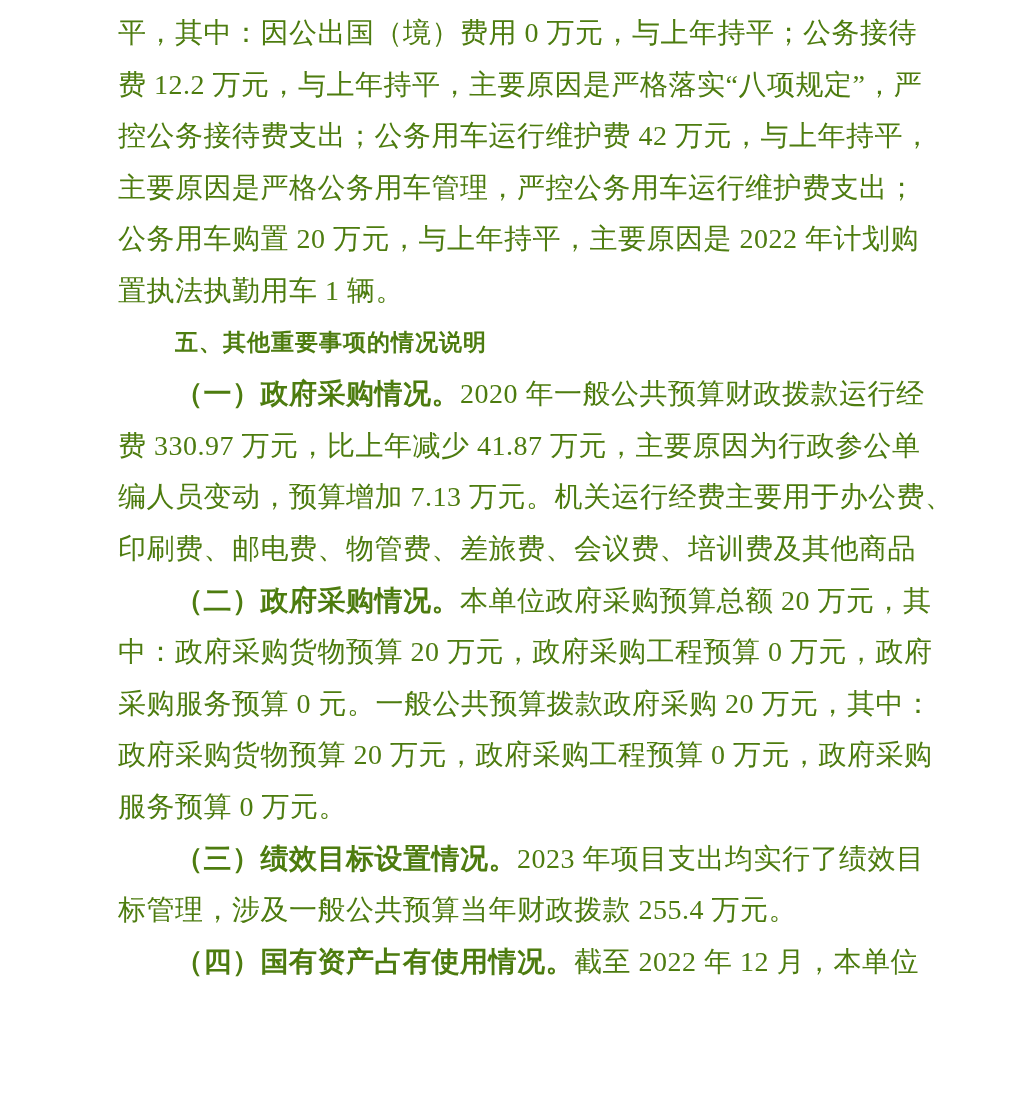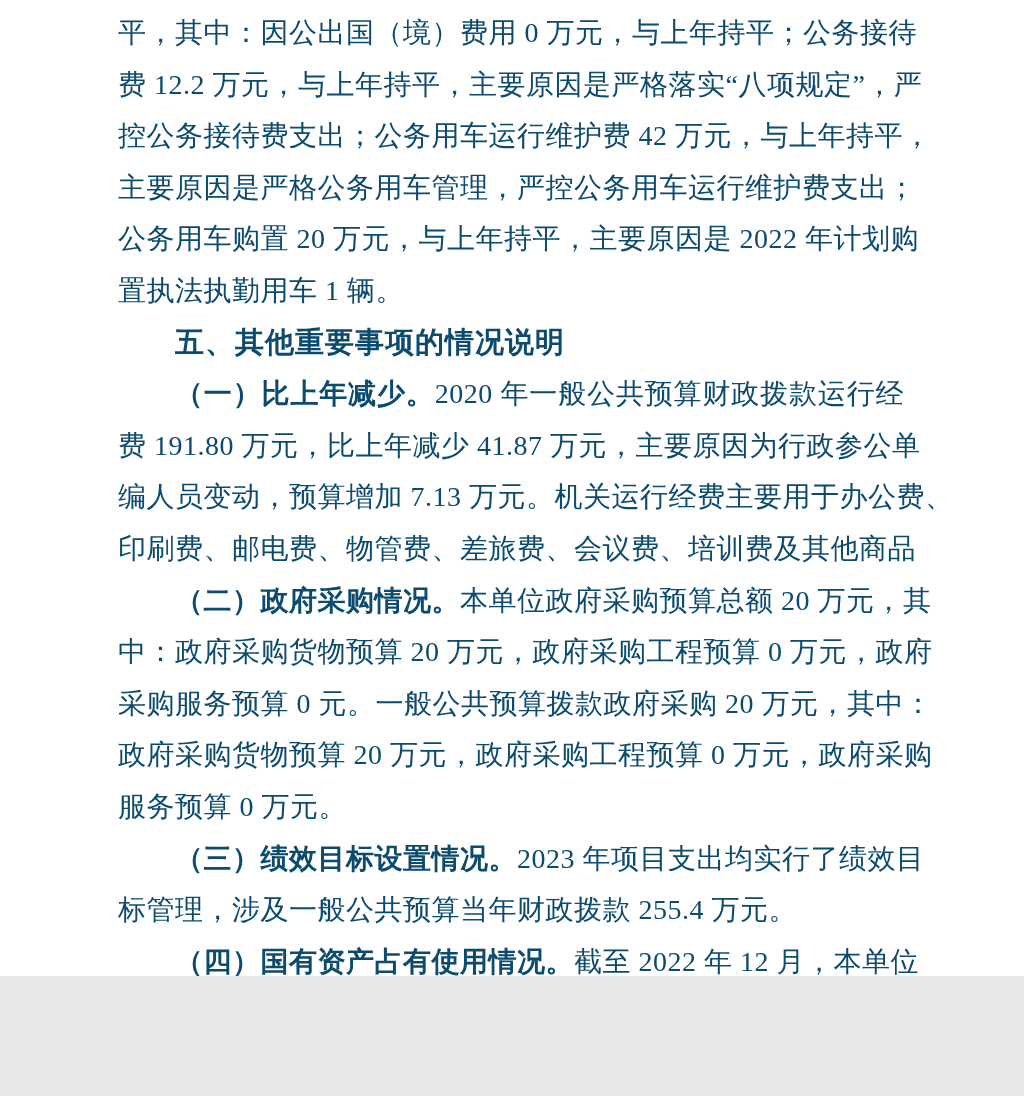"平，其中：因公出国（境）费用 0 万元，与上年持平；公务接待" .page { color: #0c4a6e -> #4d7c0f; height: 976px -> 1096px }
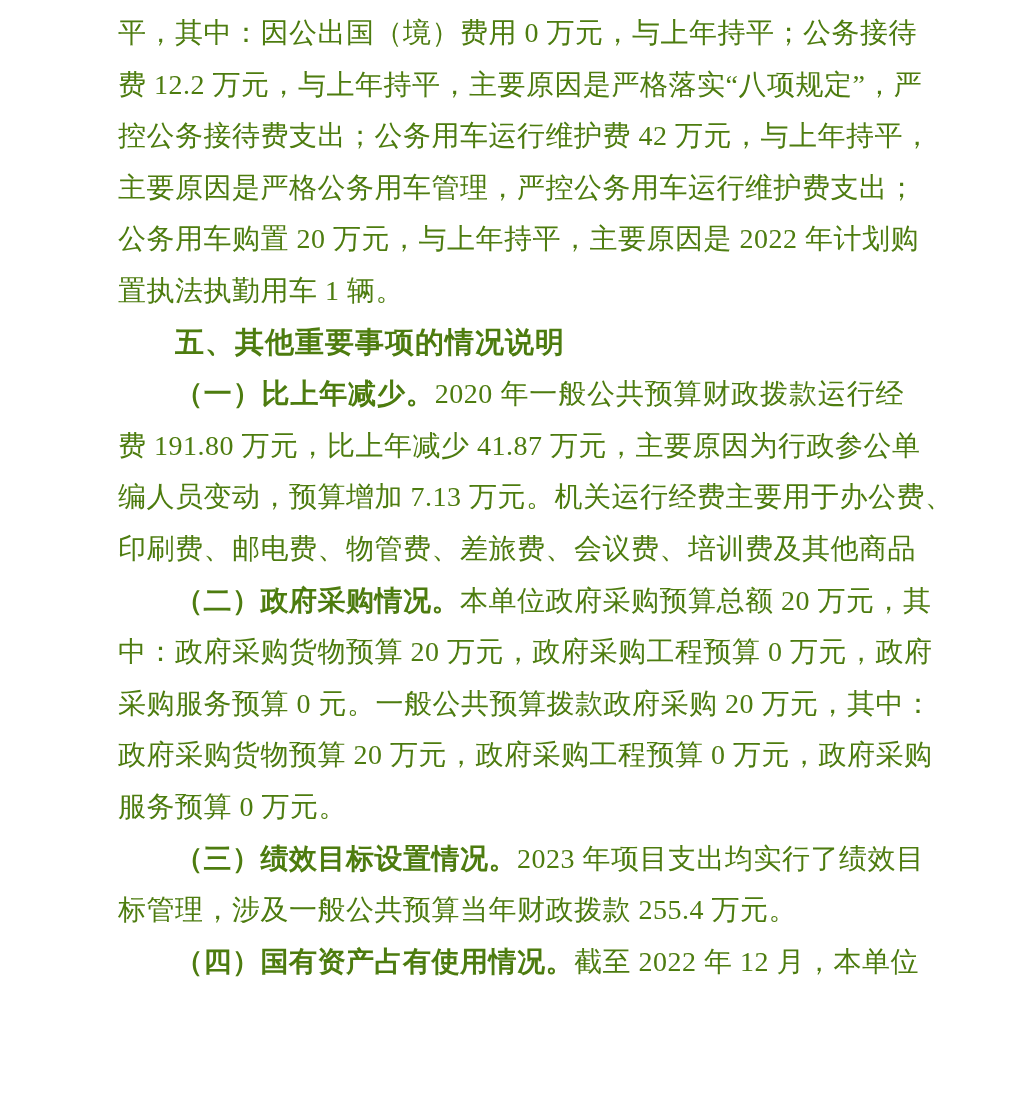"五、其他重要事项的情况说明" .heading { font-size: 29px -> 23px }
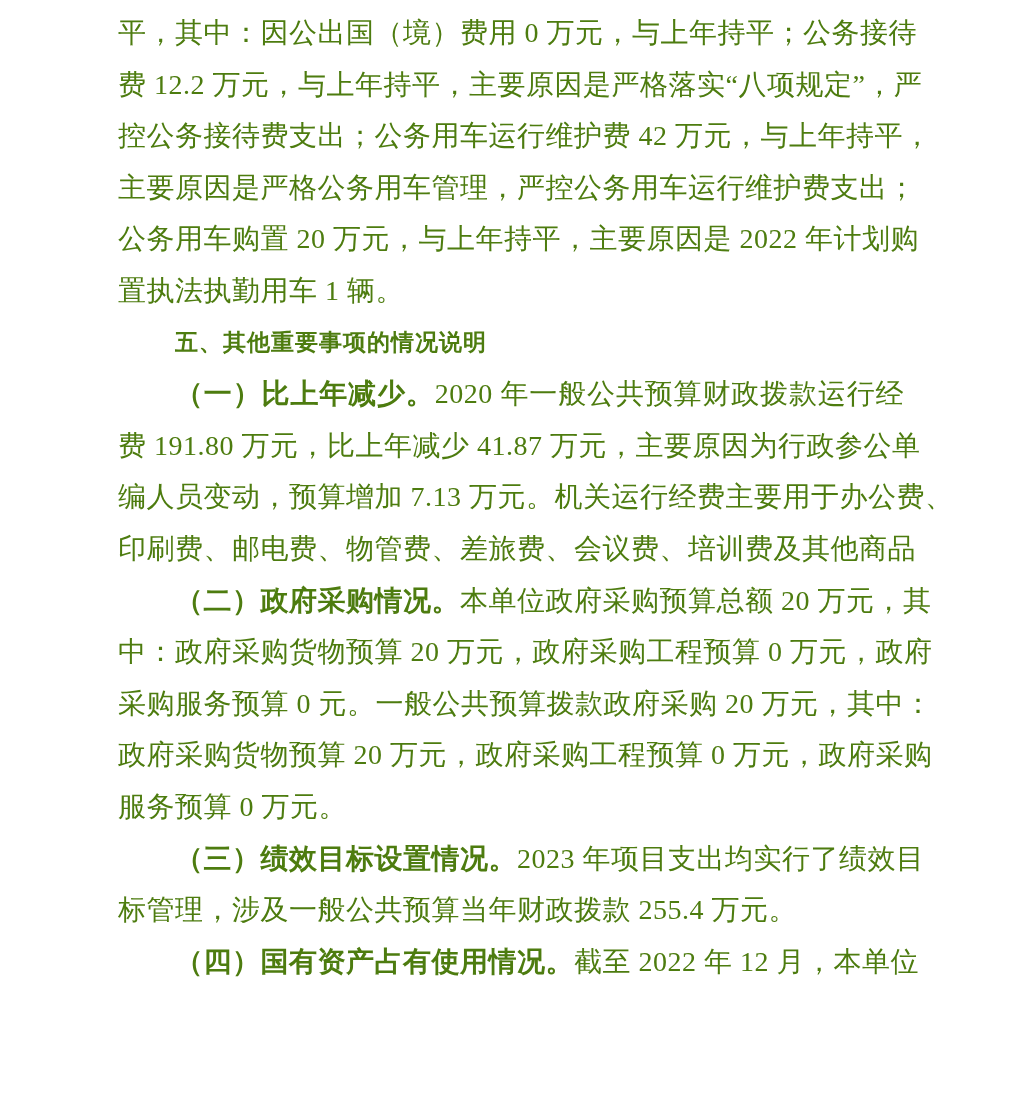"（一）比上年减少。" span.lead { text: 比上年减少 -> 政府采购情况 }
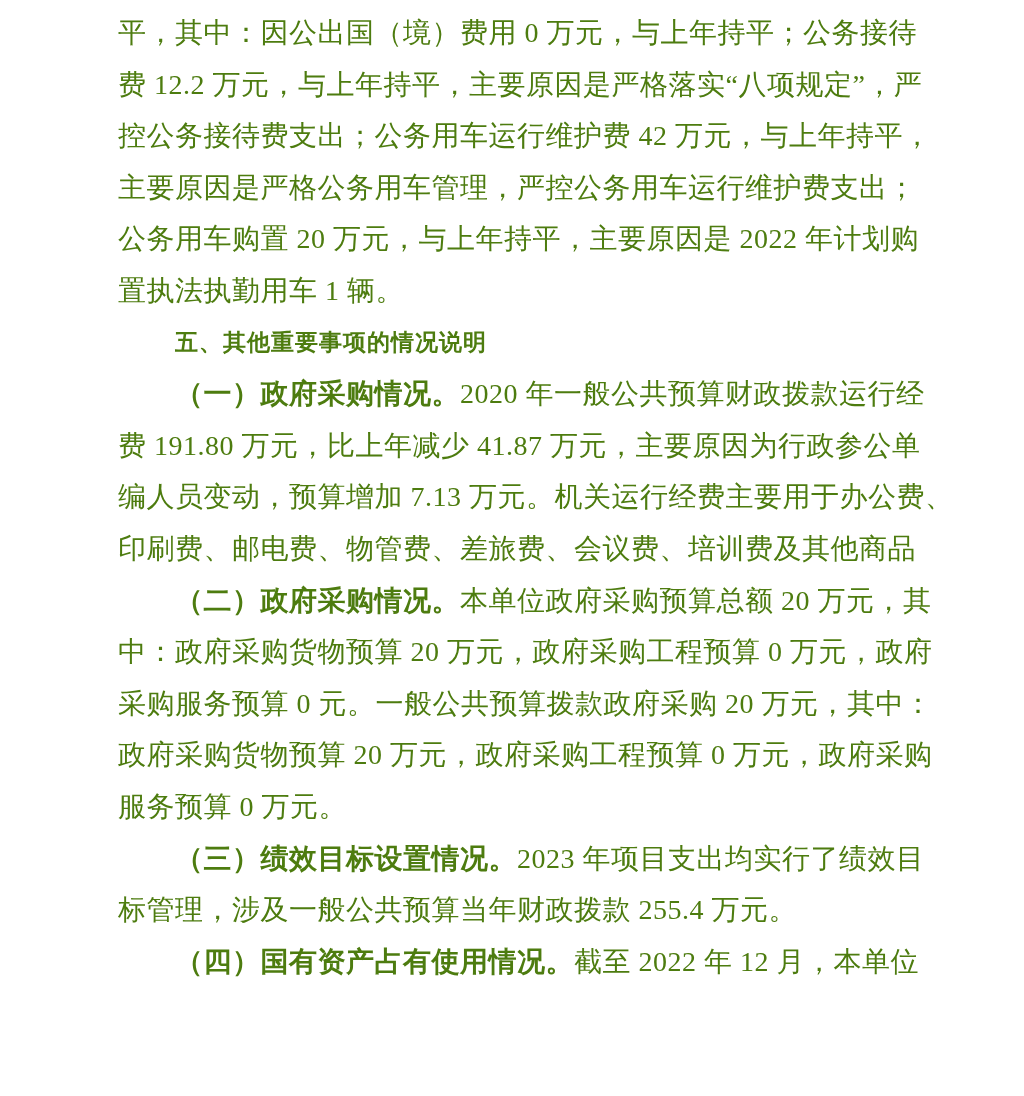"费 191.80 万元，比上年减少 41.87 万元，主要原因为行政参公单" div.line { text: 191.80 -> 330.97 }
